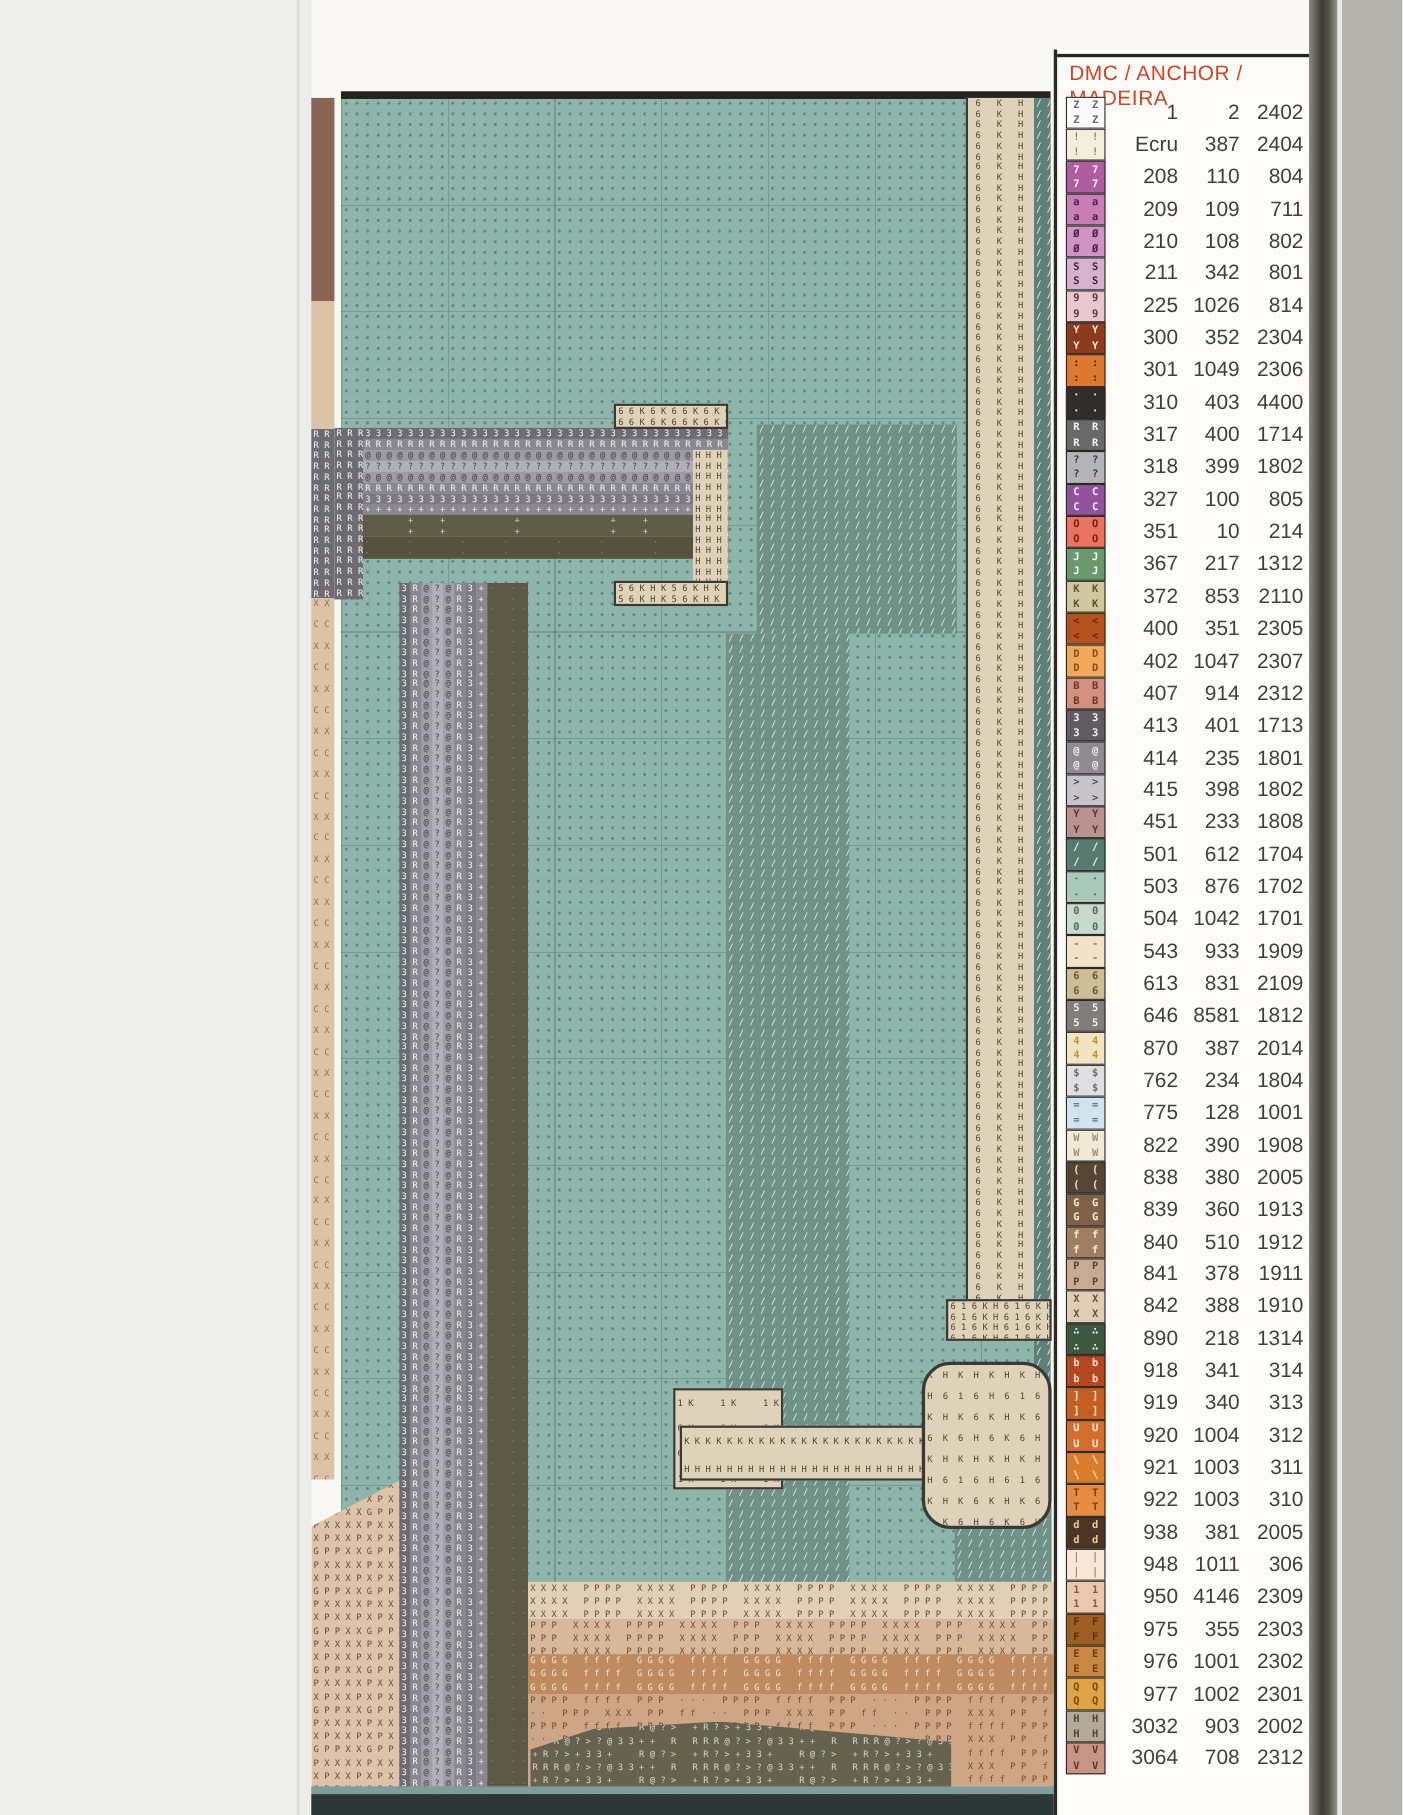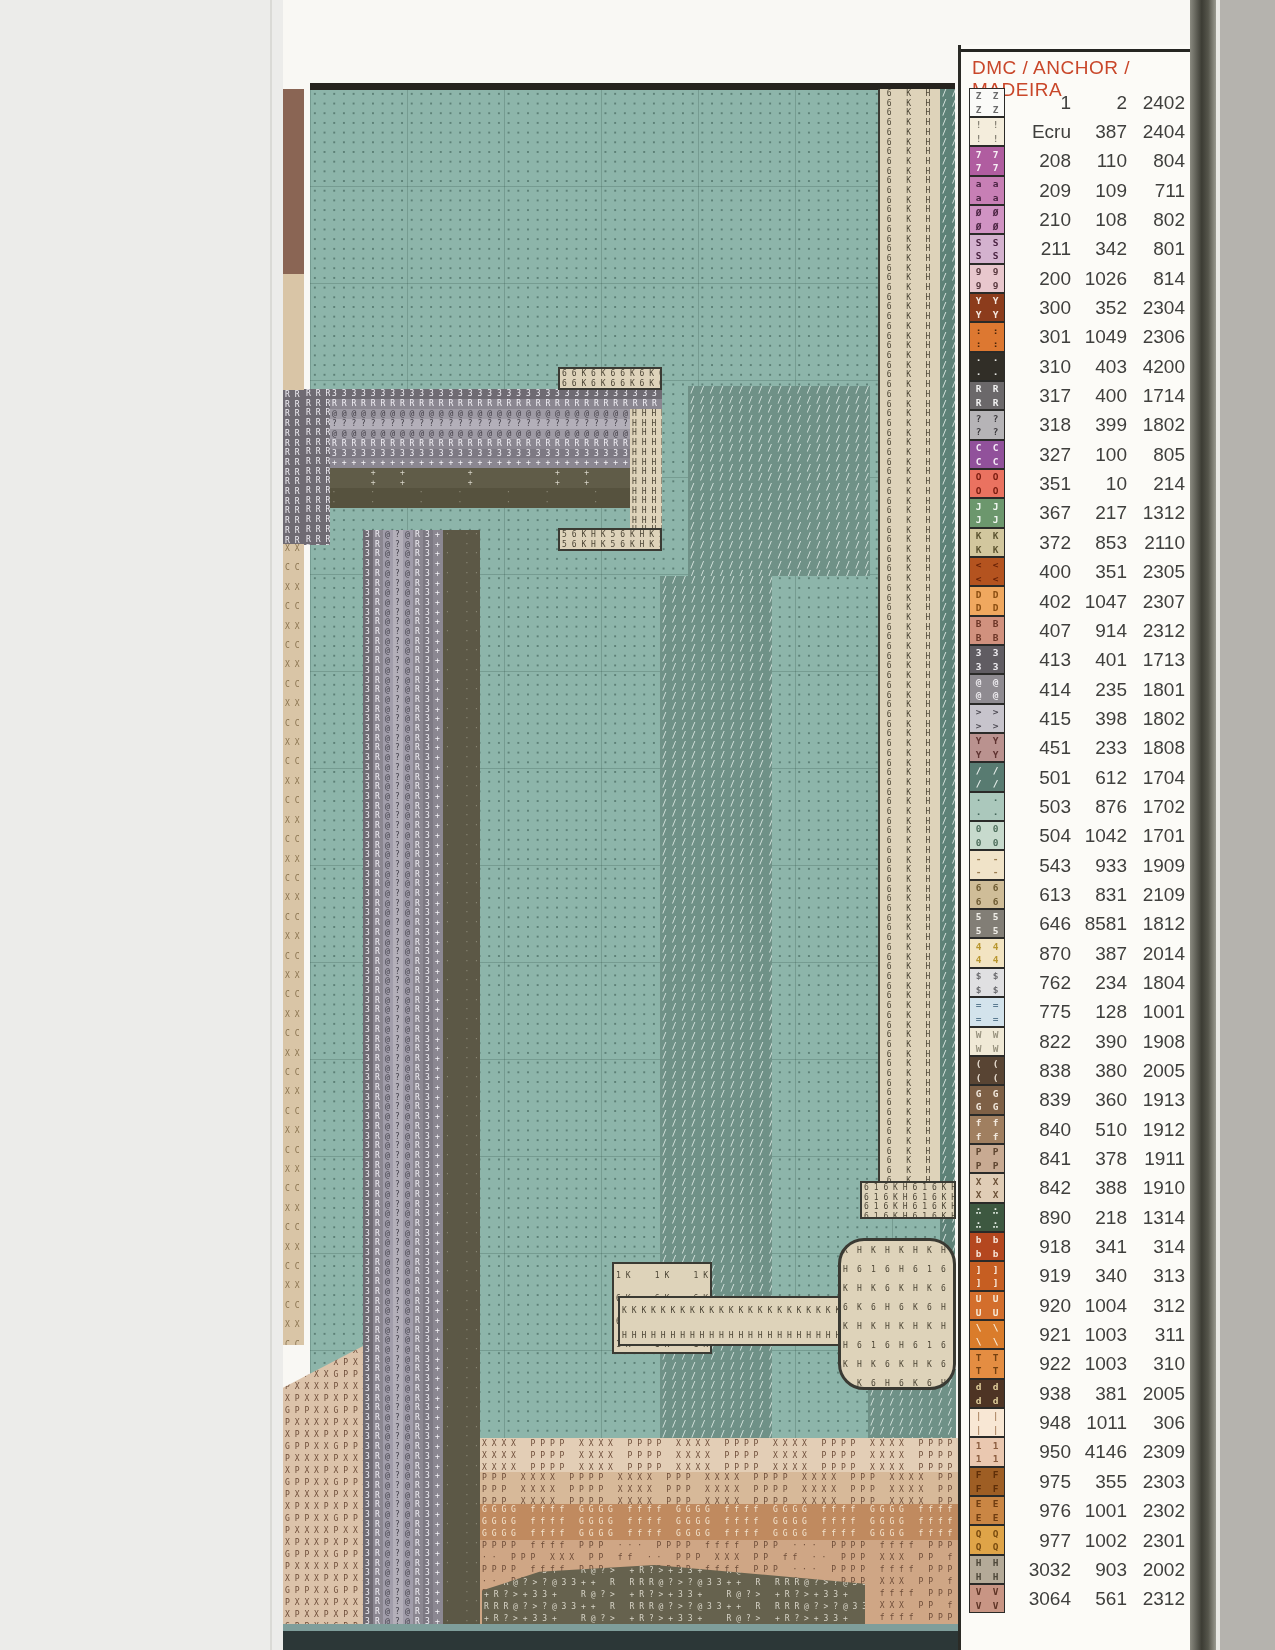"200" div.num { text: 200 -> 225 }
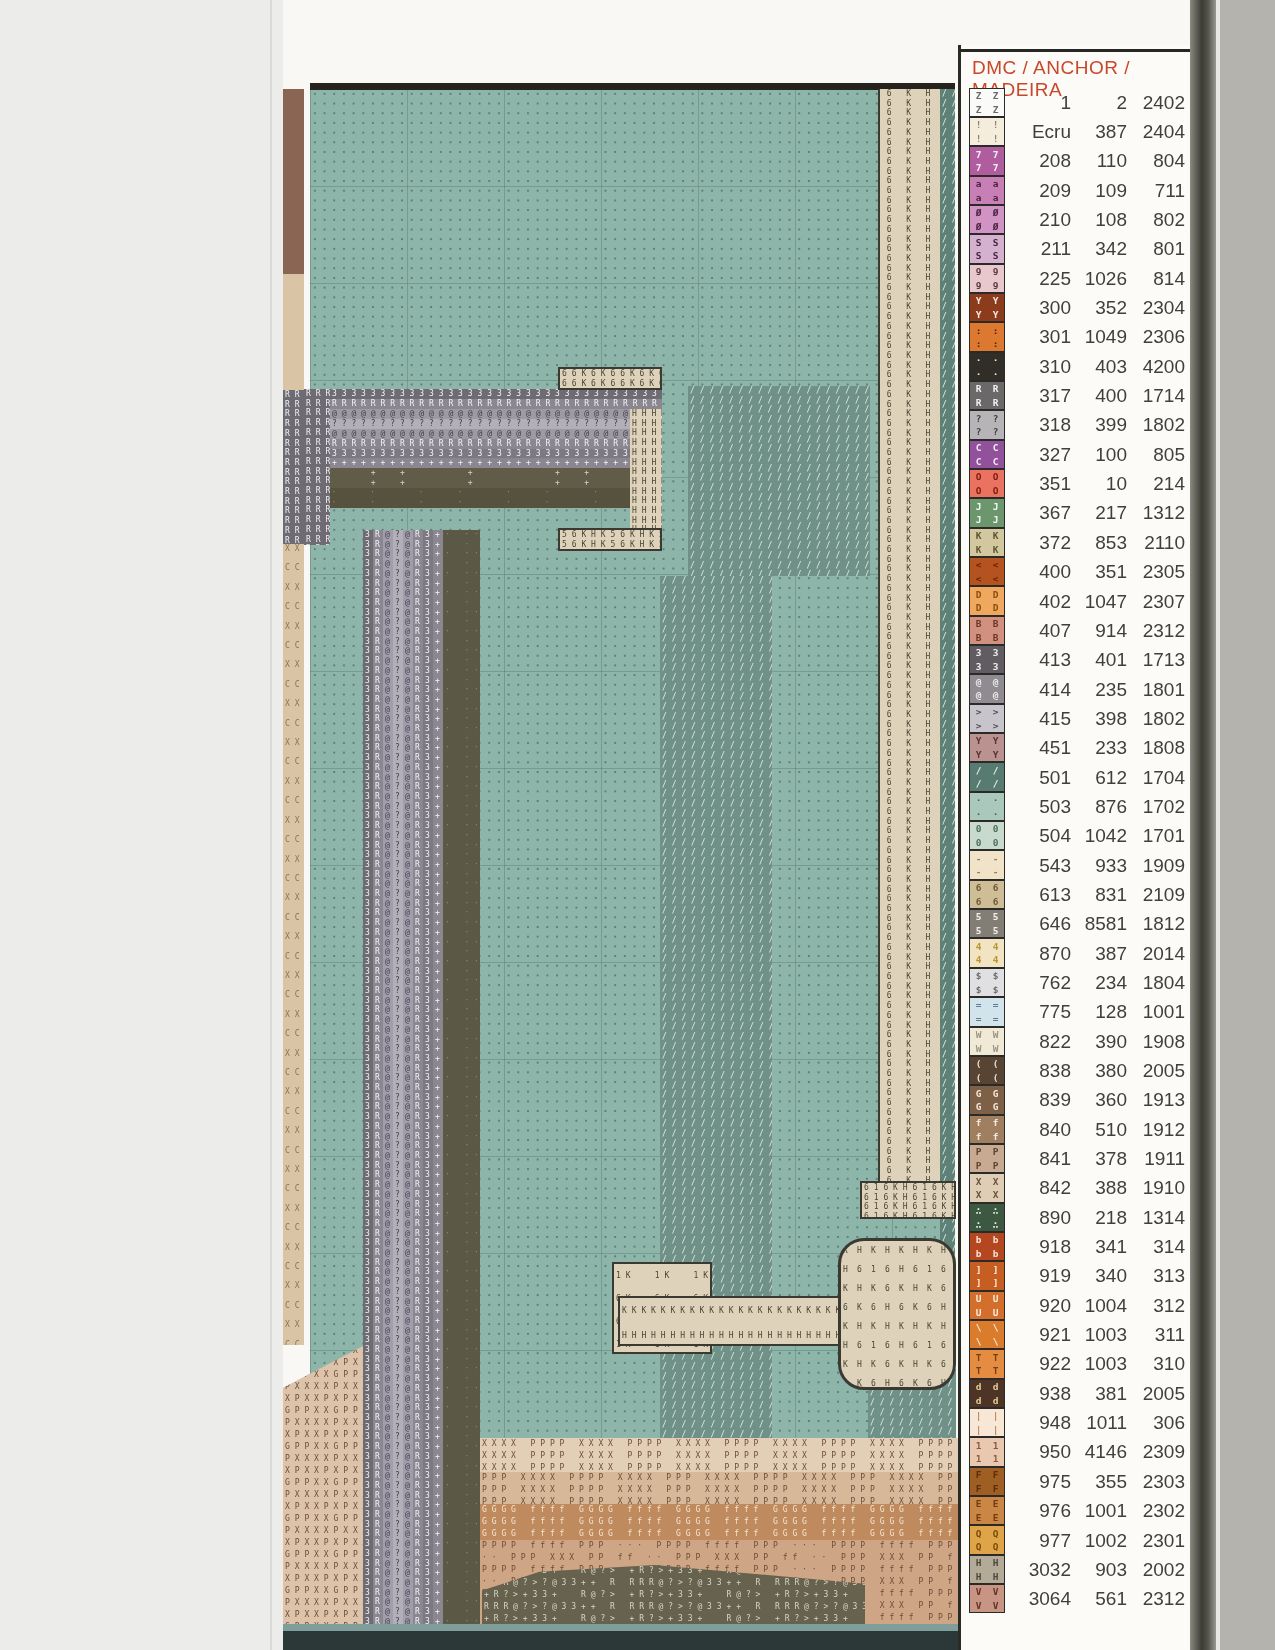"4200" div.num { text: 4200 -> 4400 }
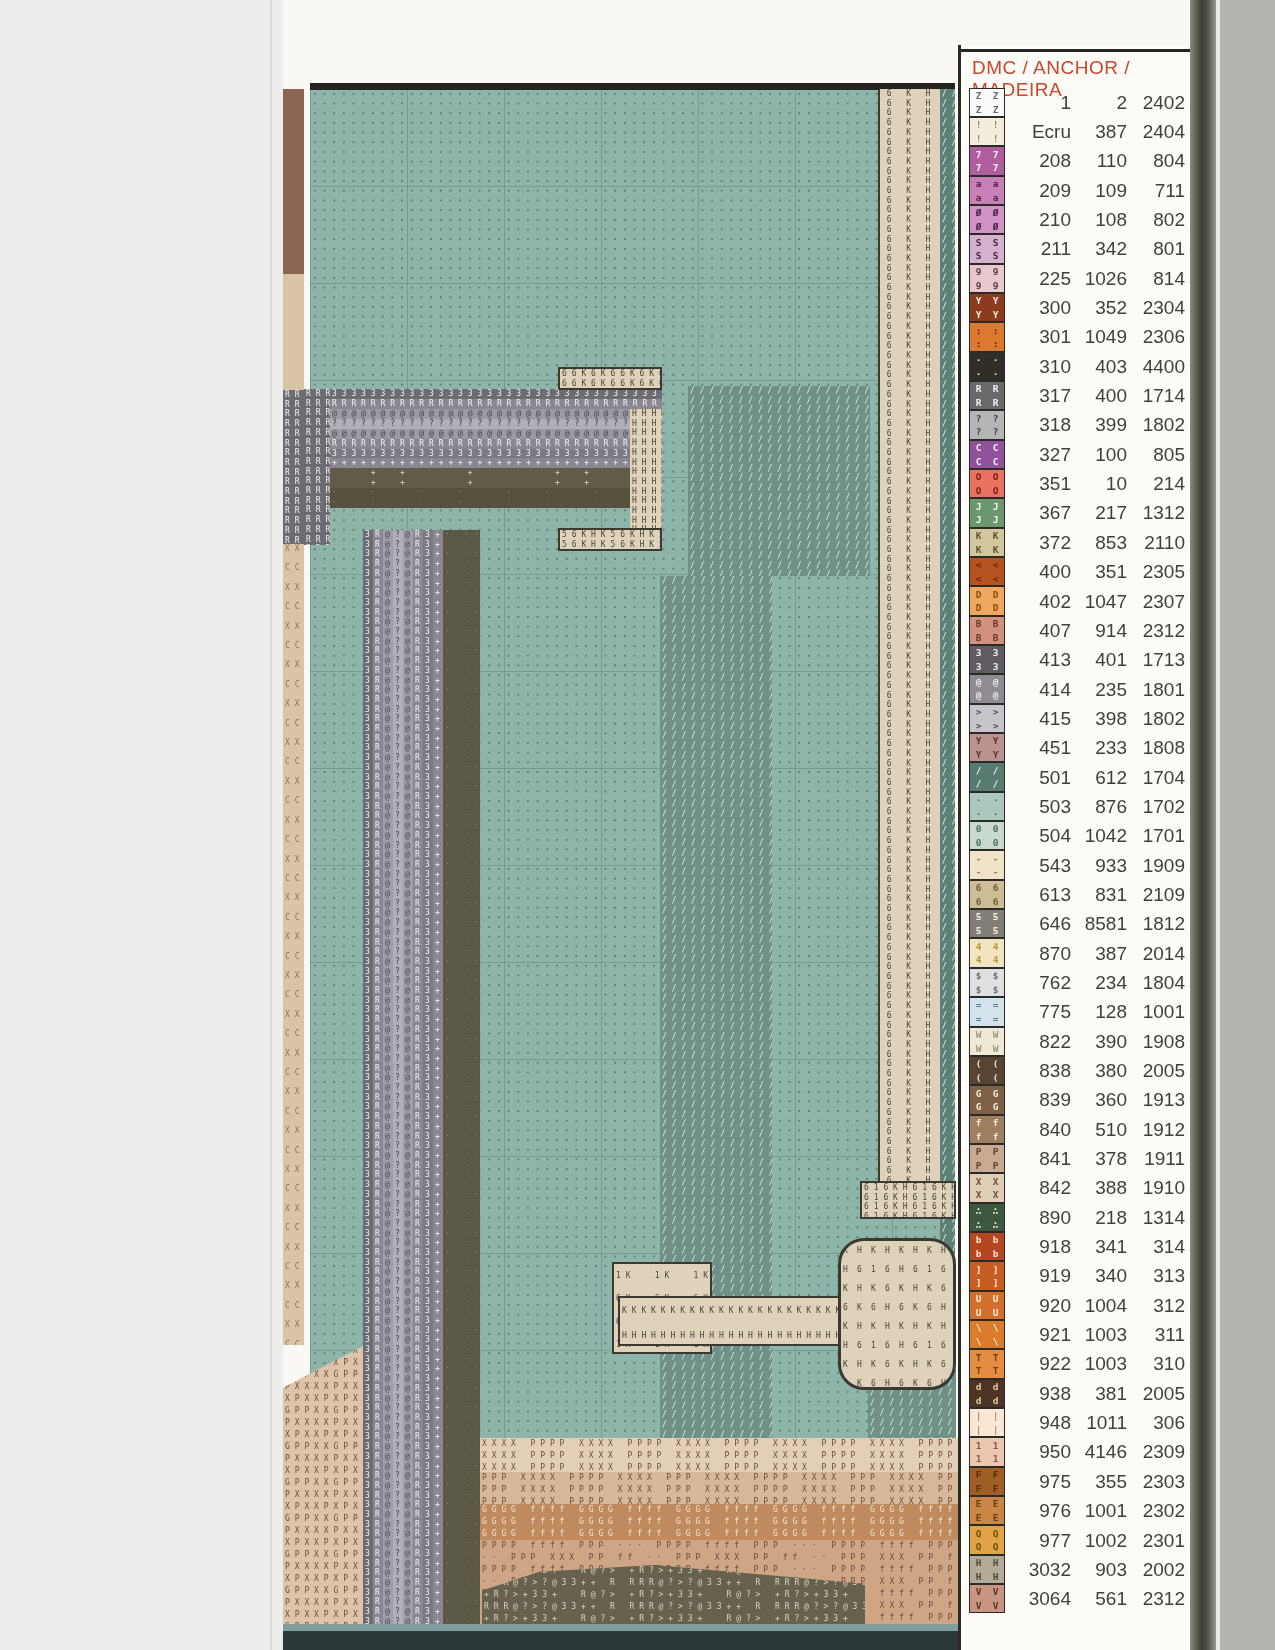"561" div.num { text: 561 -> 708 }
